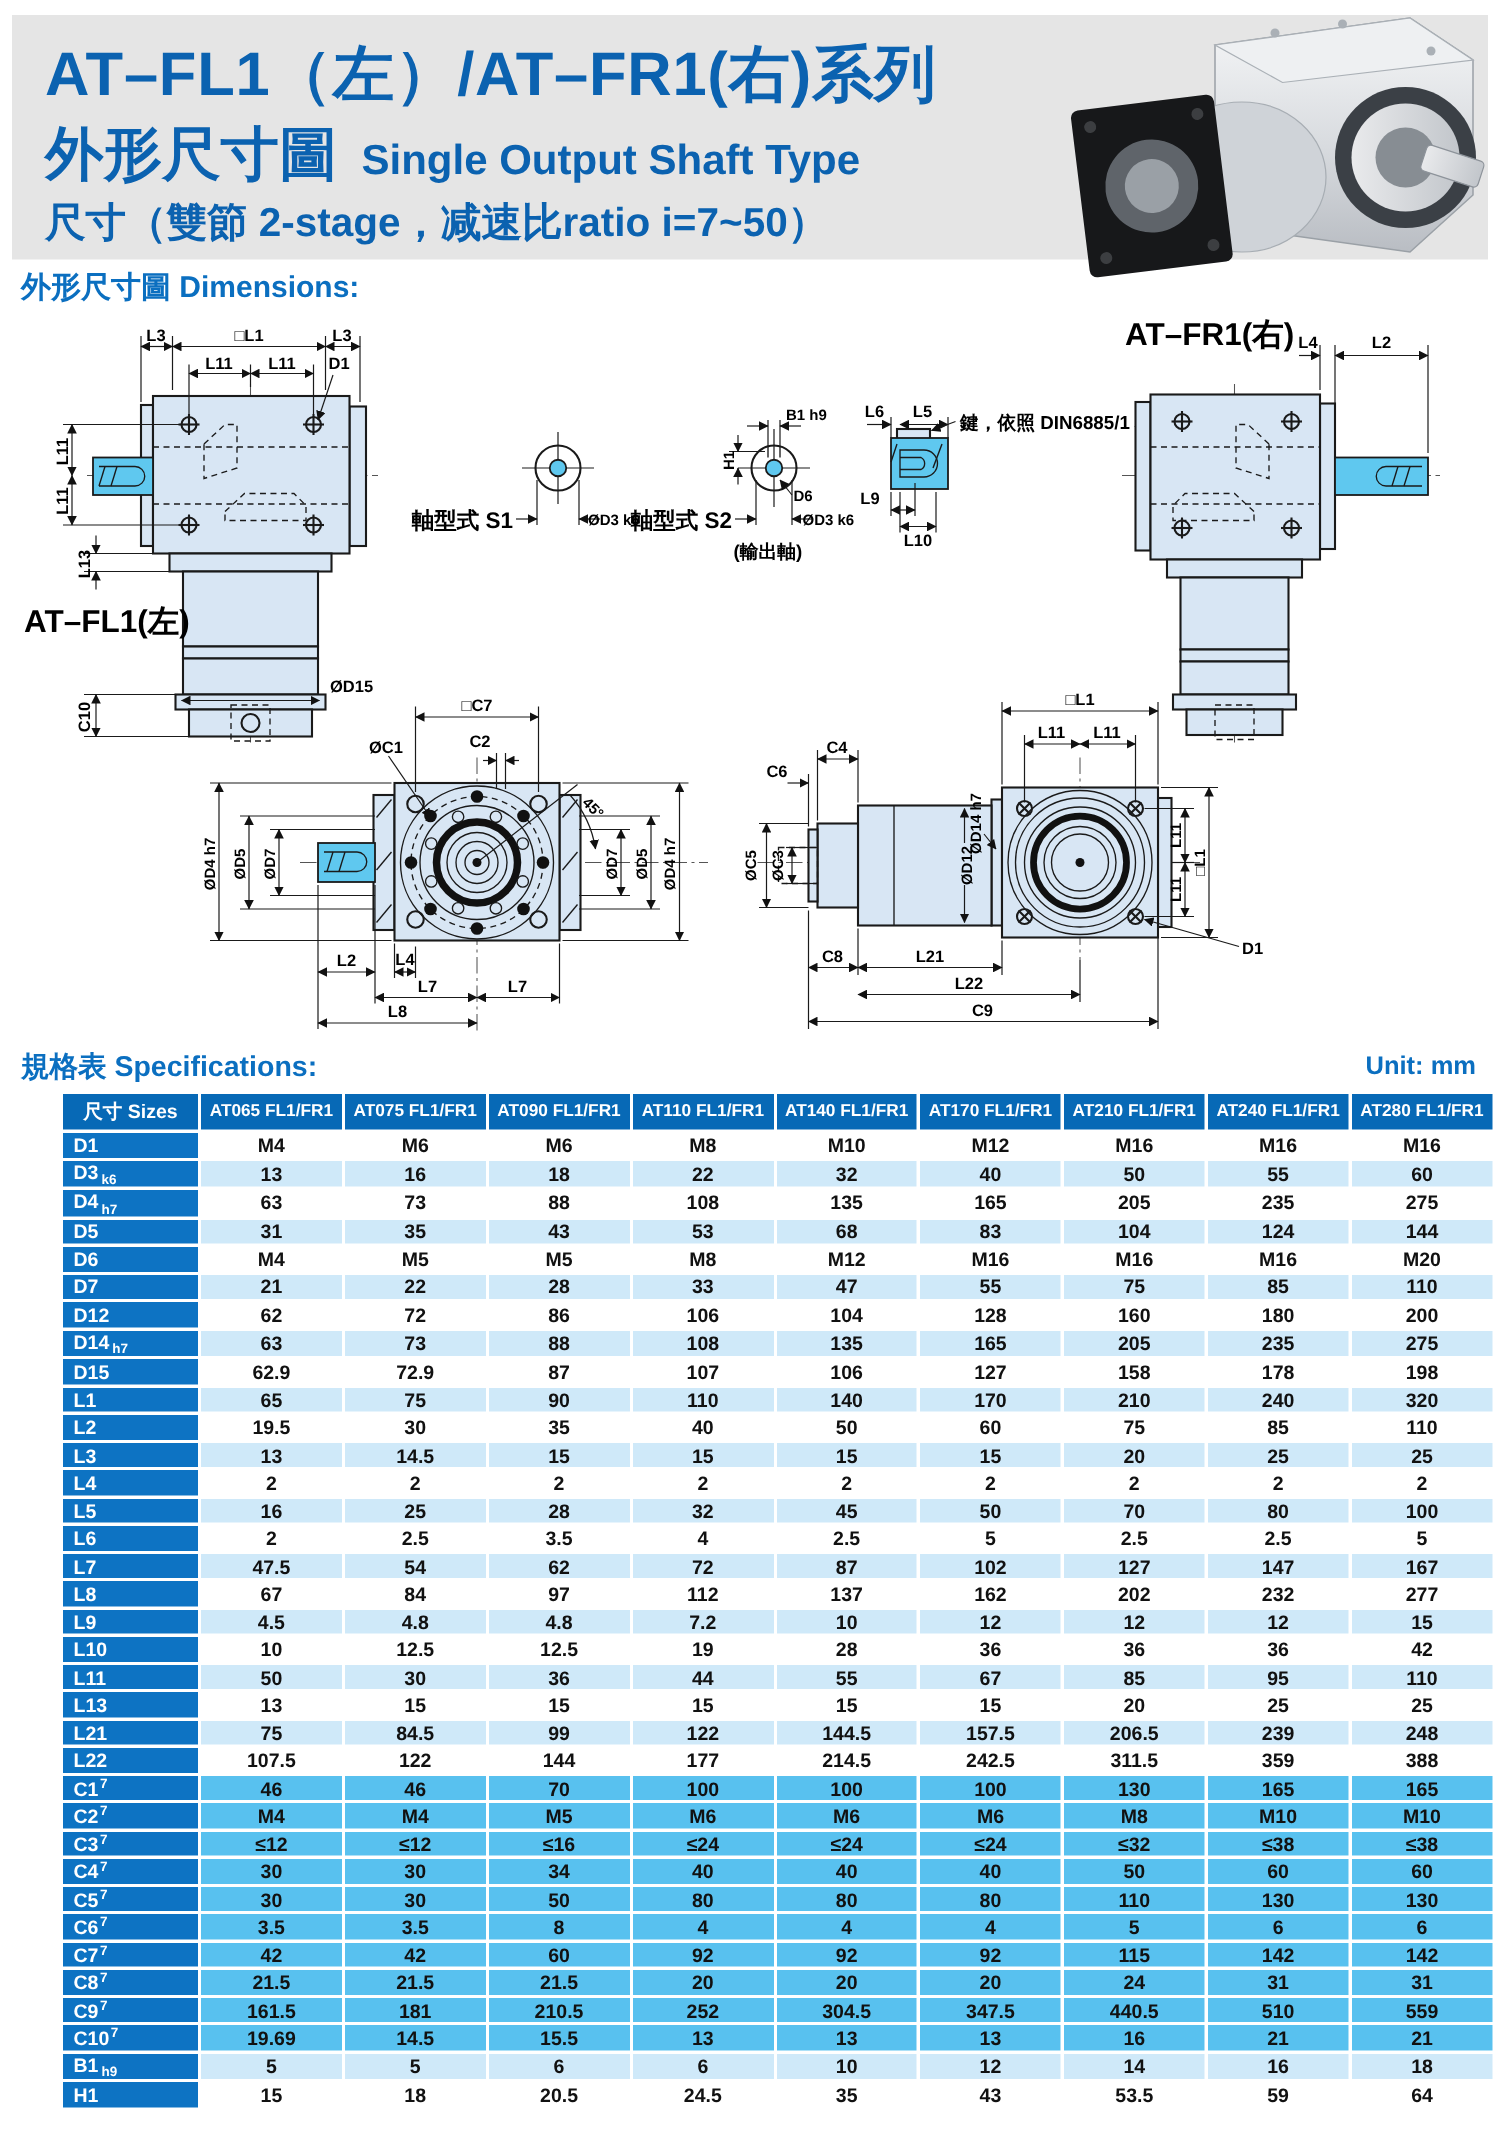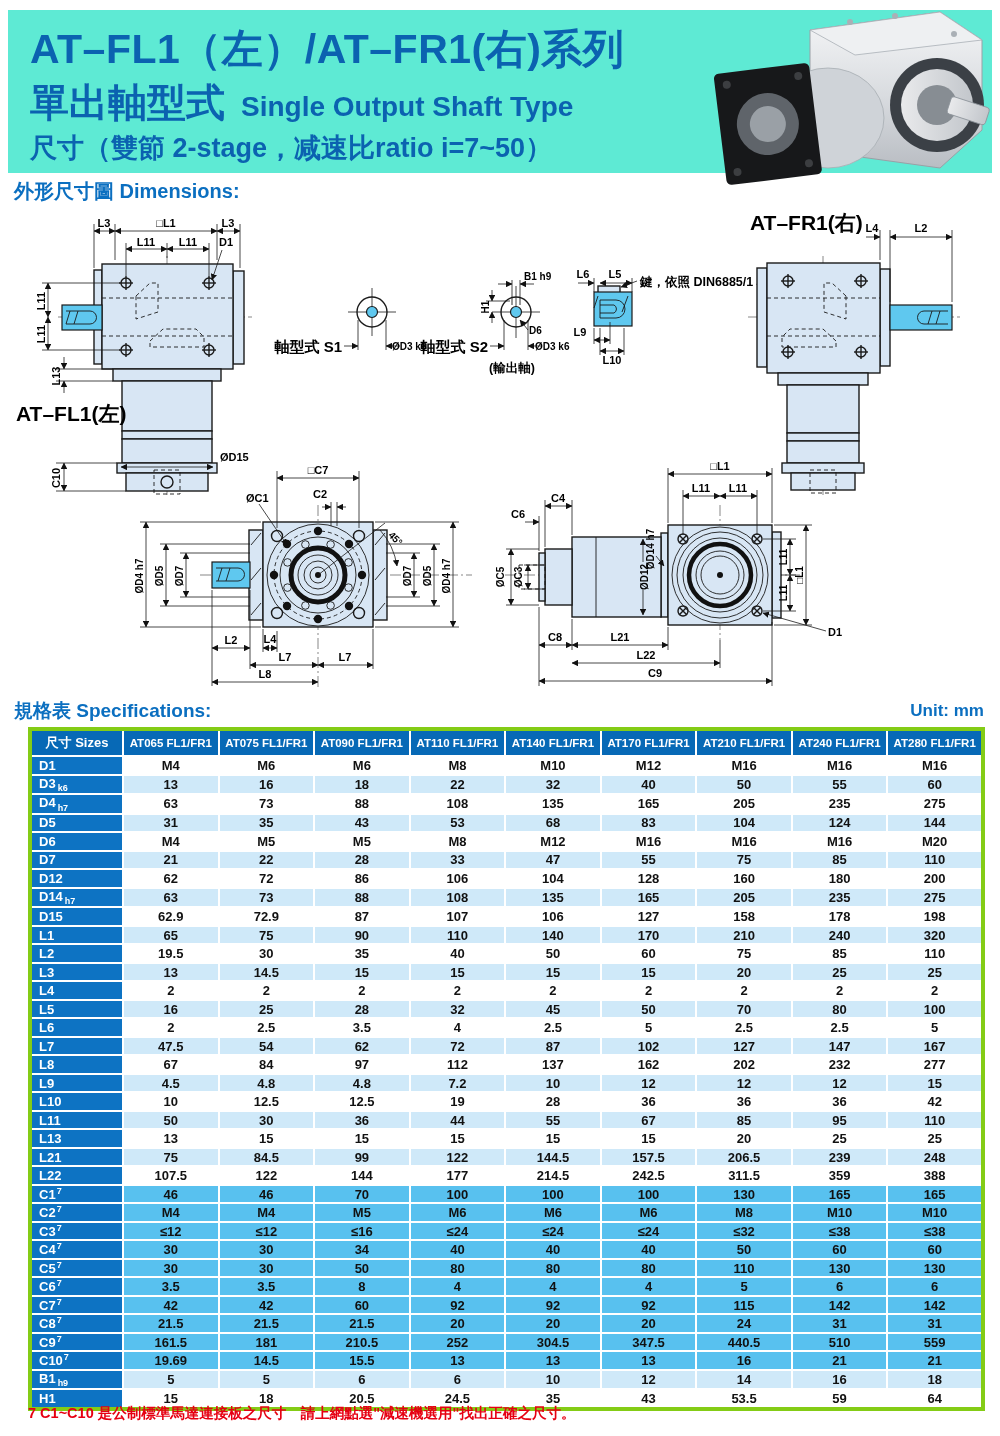"AT–FL1（左）/AT–FR1(右)系列" .header-band { background: #5eead4 -> #e5e5e5 }
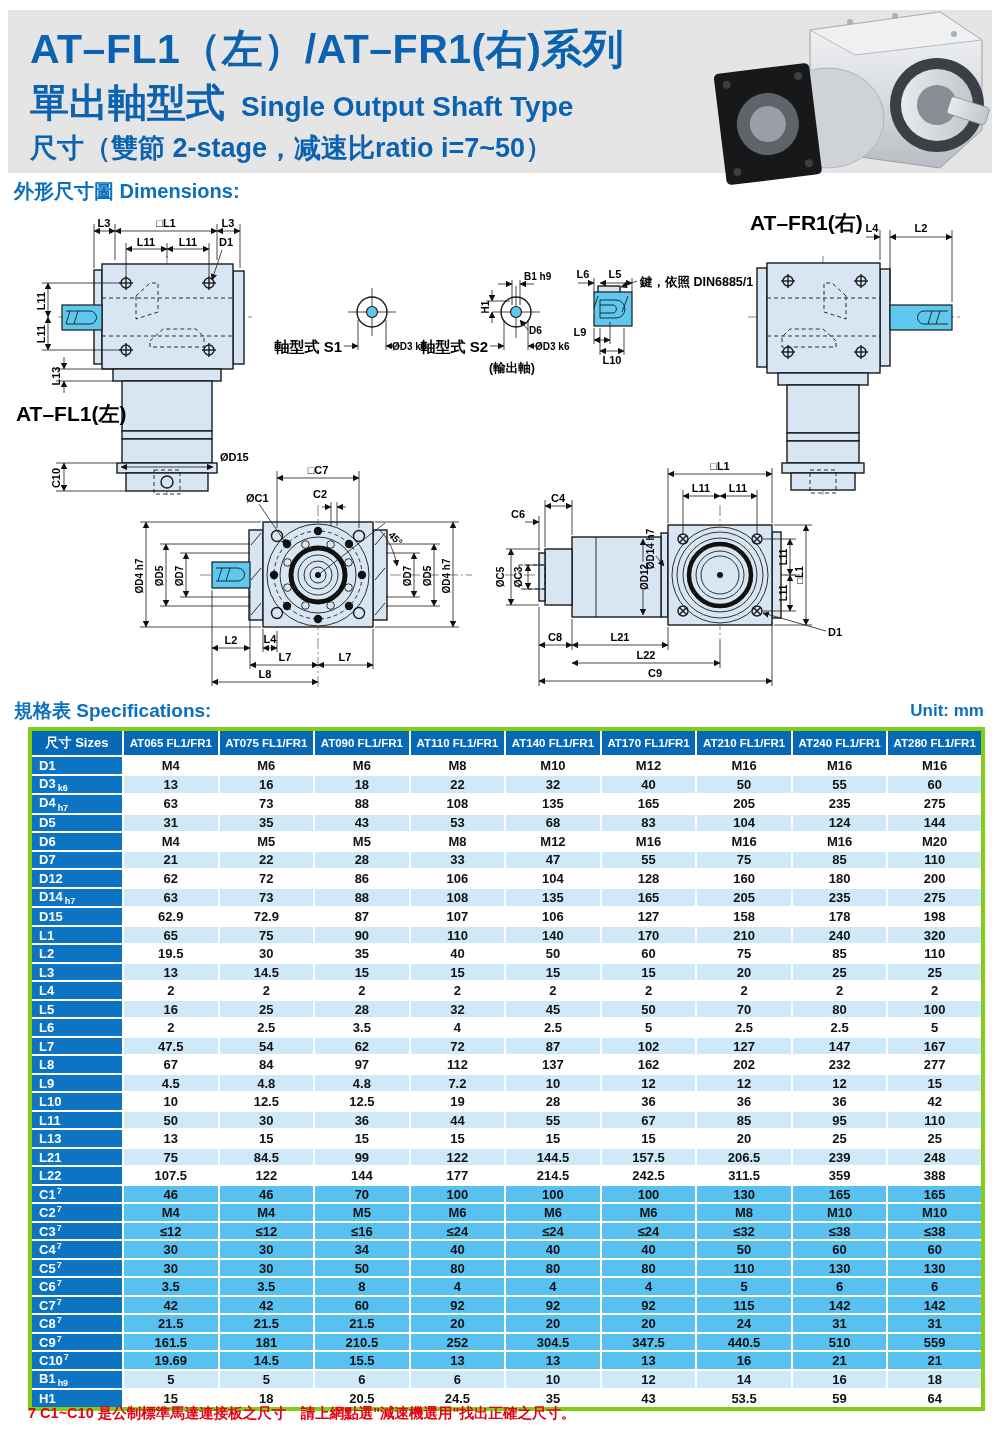"單出軸型式" span.t2zh { text: 單出軸型式 -> 外形尺寸圖 }
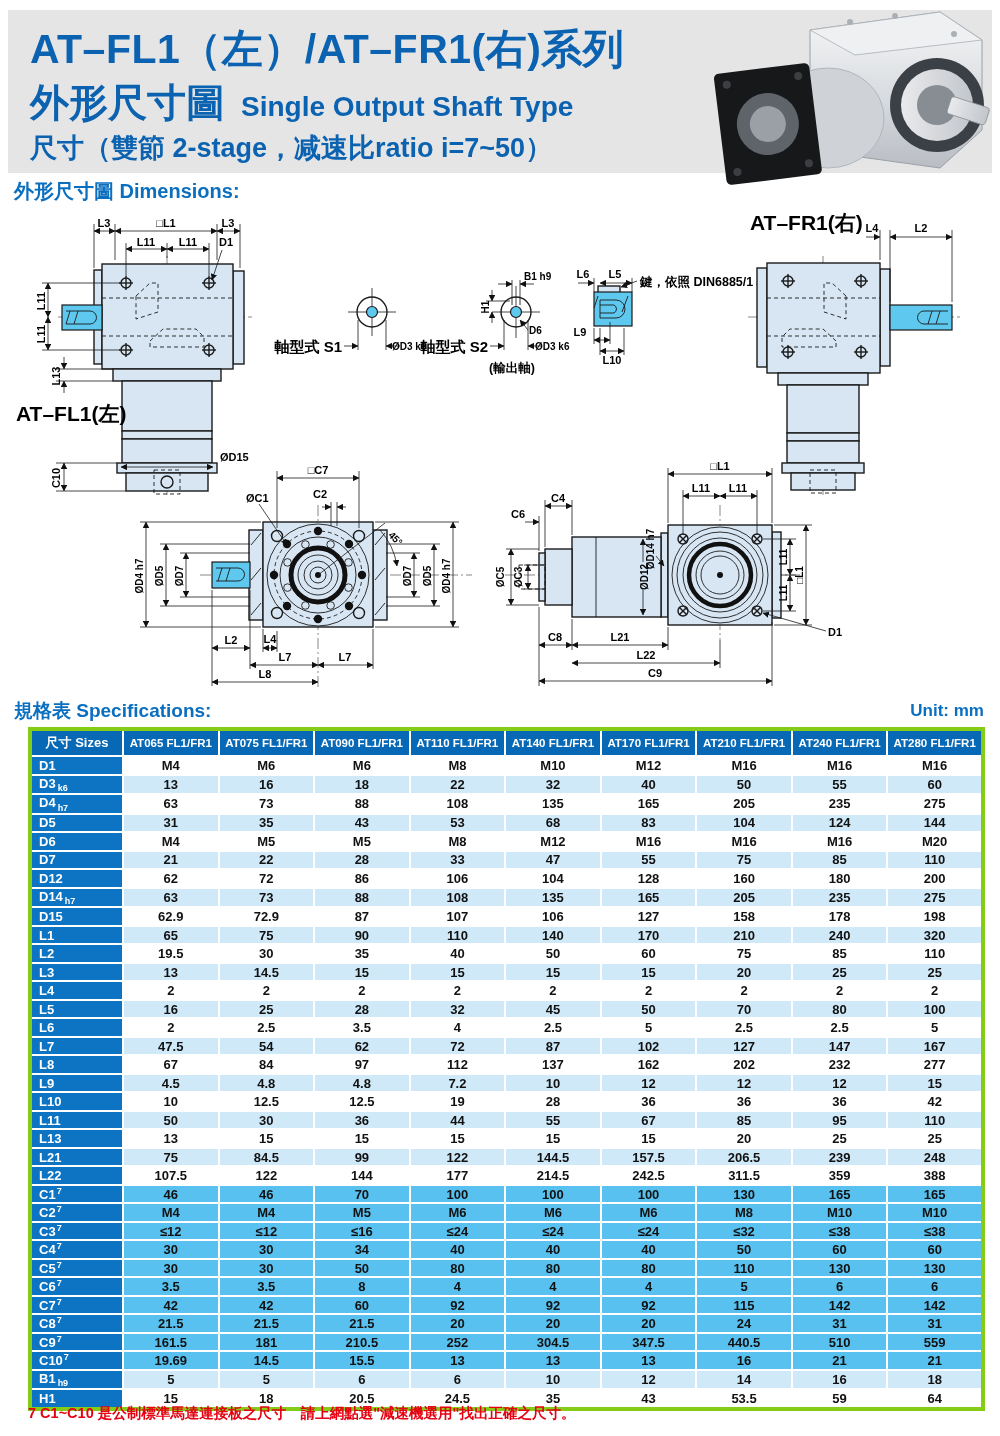"尺寸 Sizes" table.specs { border: 4px solid #84cc16 -> 1px solid #84cc16; left: 28px -> 40px }
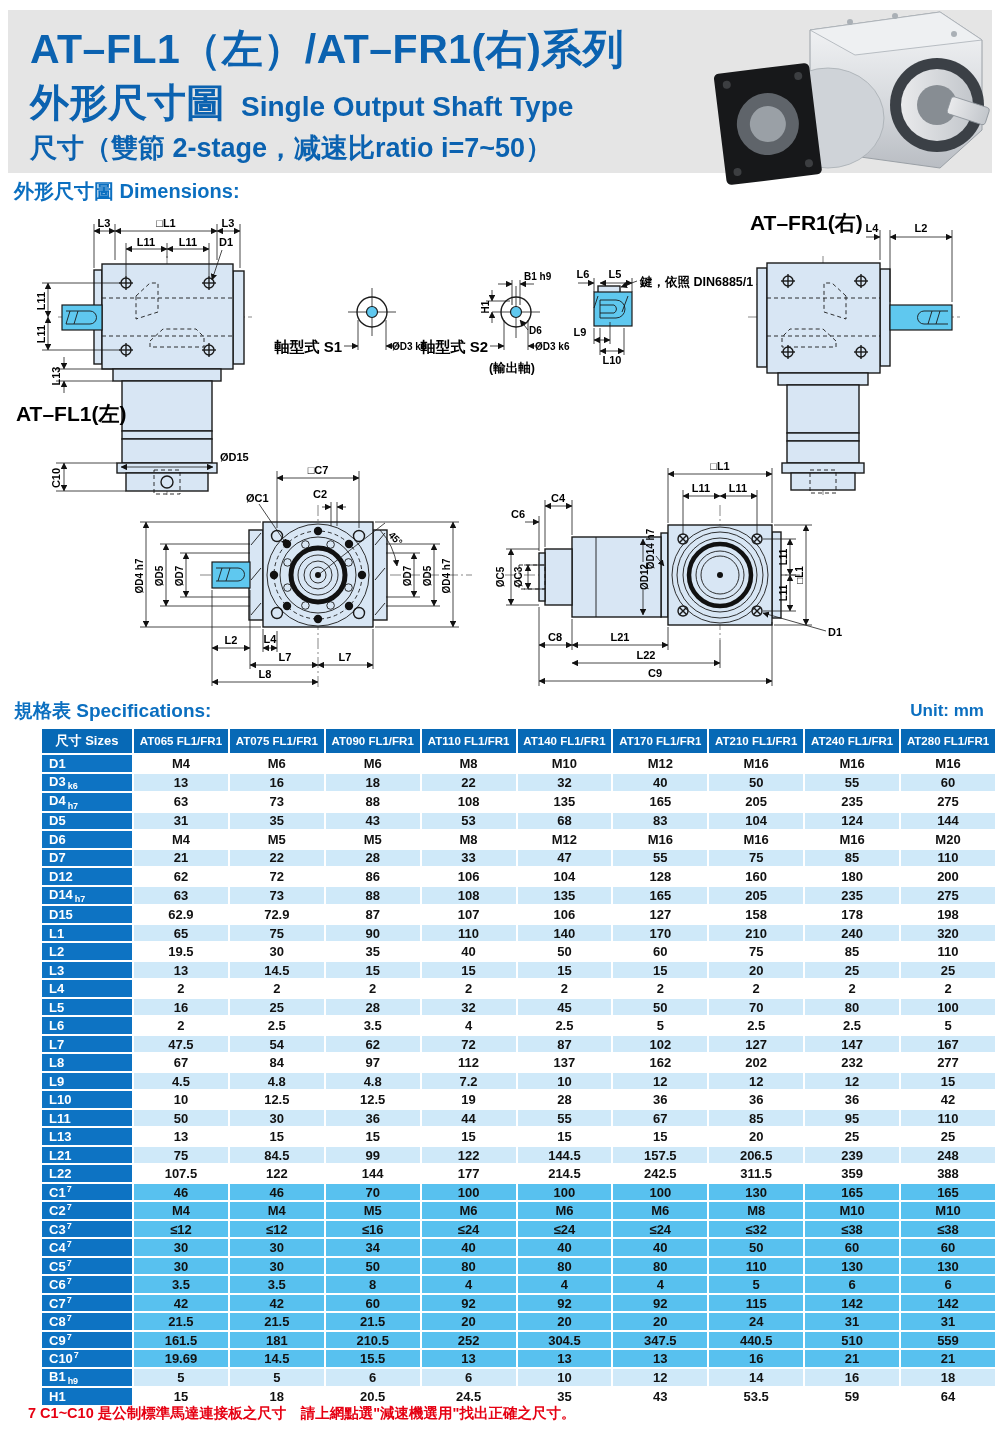"7 C1~C10 是公制標準馬達連接板之尺寸" div.footnote { html: <div>7 C1~C10 是公制標準馬達連接板之尺寸 請上網點選"減速機選用"找出正確之尺寸。</div> -> none }
